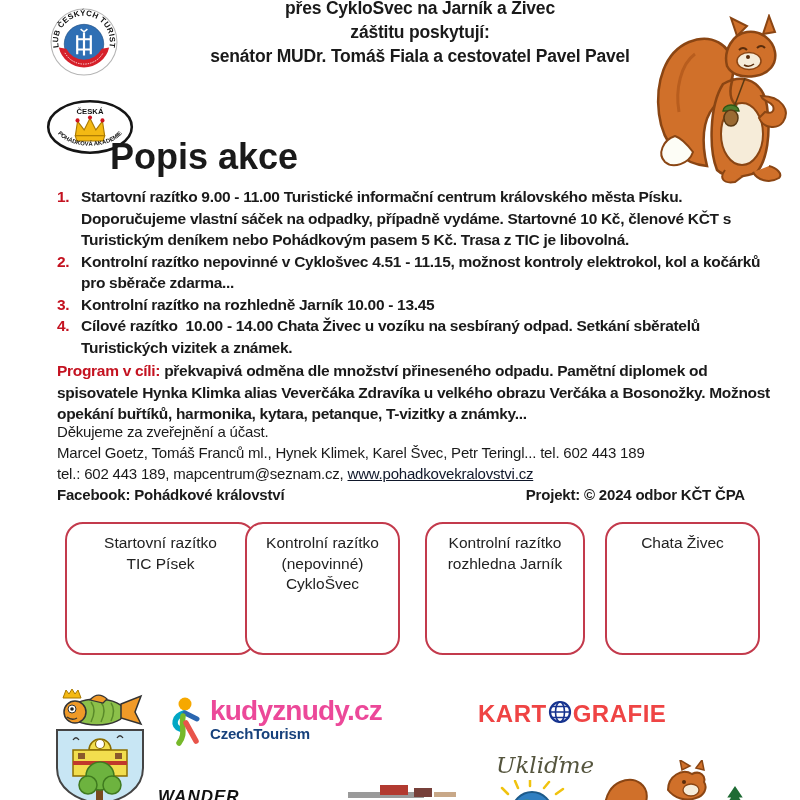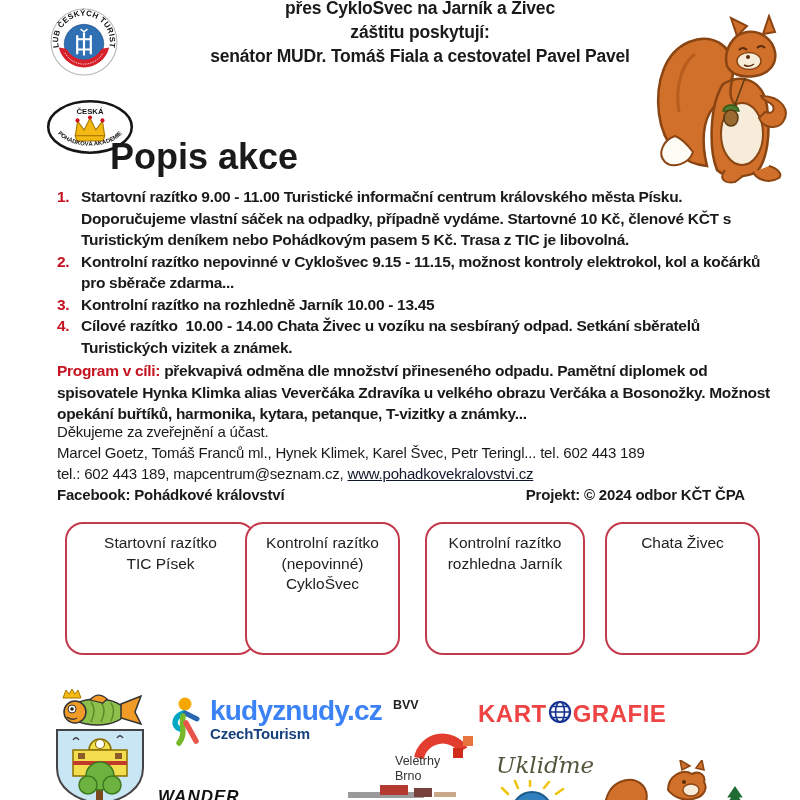"Kontrolní razítko nepovinné v Cyklošvec" span.dtext { text: 9.15 -> 4.51 }
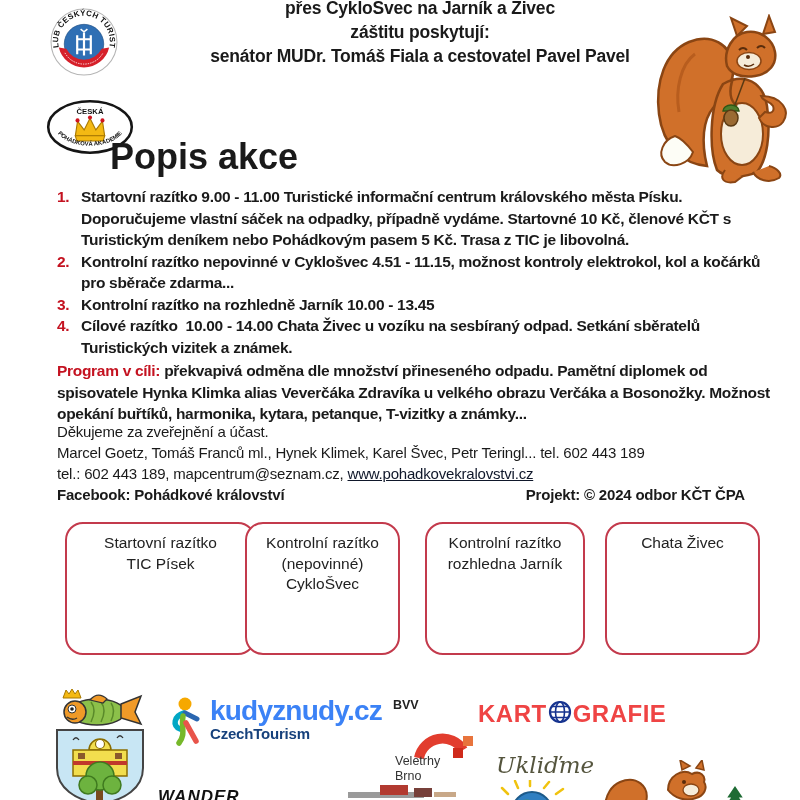"kudyznudy.cz" .kudy .t1 { color: #3b82f6 -> #ec4899 }
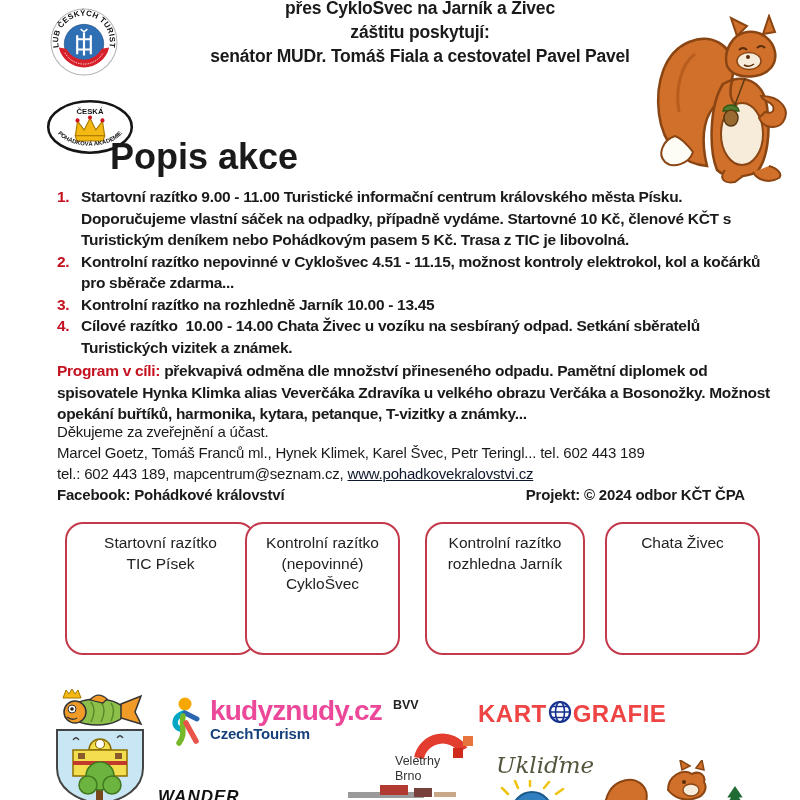"BVV" div.abs { html: <div> <span>BVV</span> <svg> <path></path> <rect></rect> <rect></rect> </svg> <span>Veletrhy Brno</span> </div> -> none }
